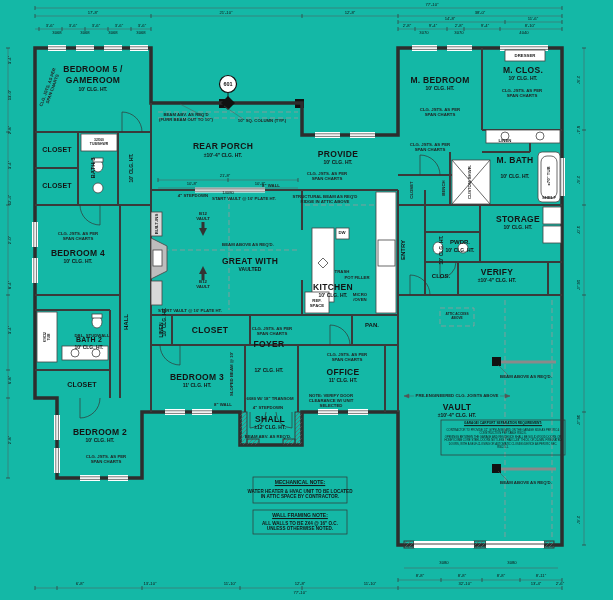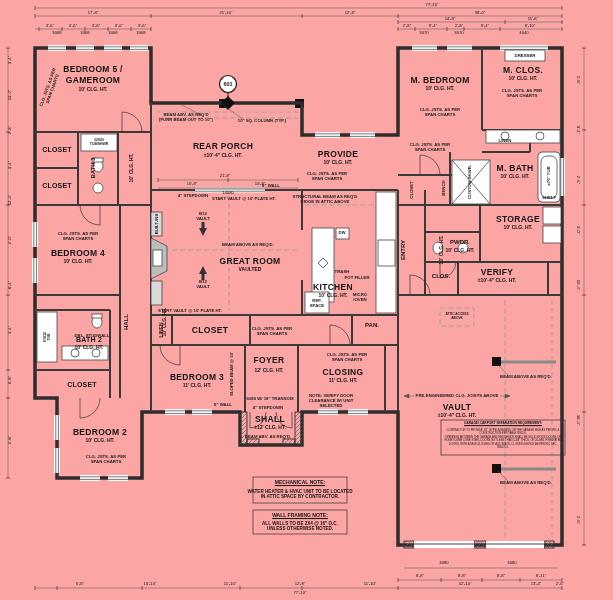"BEDROOM 5 /" .sheet { background: #fca5a5 -> #14b8a6 }
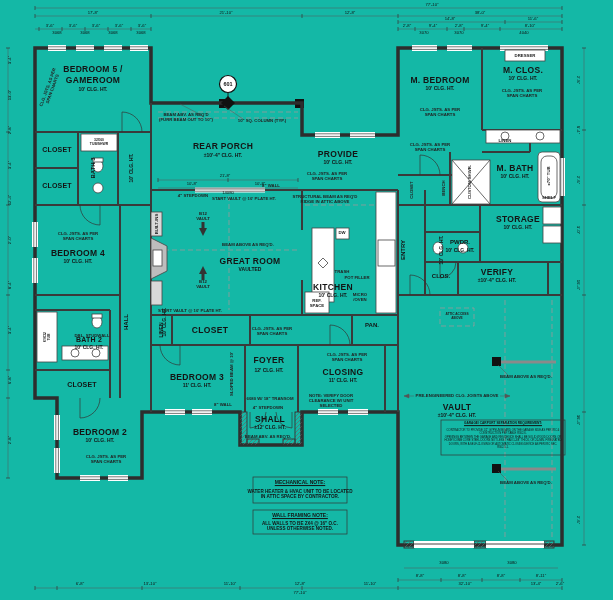"M. BATH" div.t { top: 168px -> 160px }
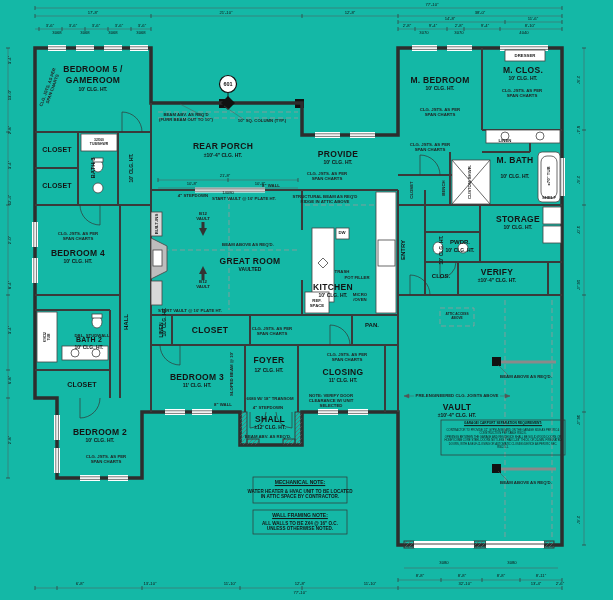"GREAT ROOM" div.t { text: ROOM -> WITH }
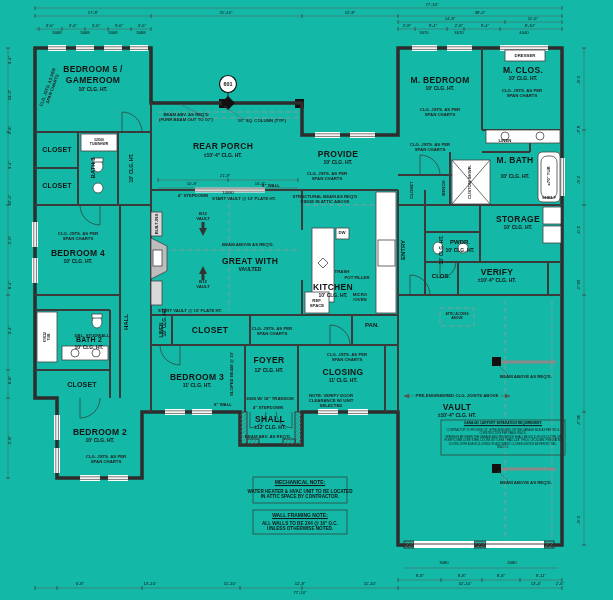"FOYER" div.t { top: 360px -> 344px }
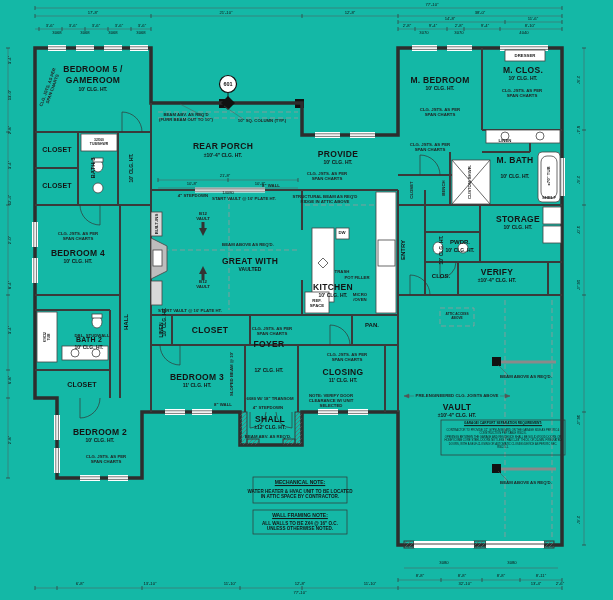"CLOSING" div.t { text: CLOSING -> OFFICE }
